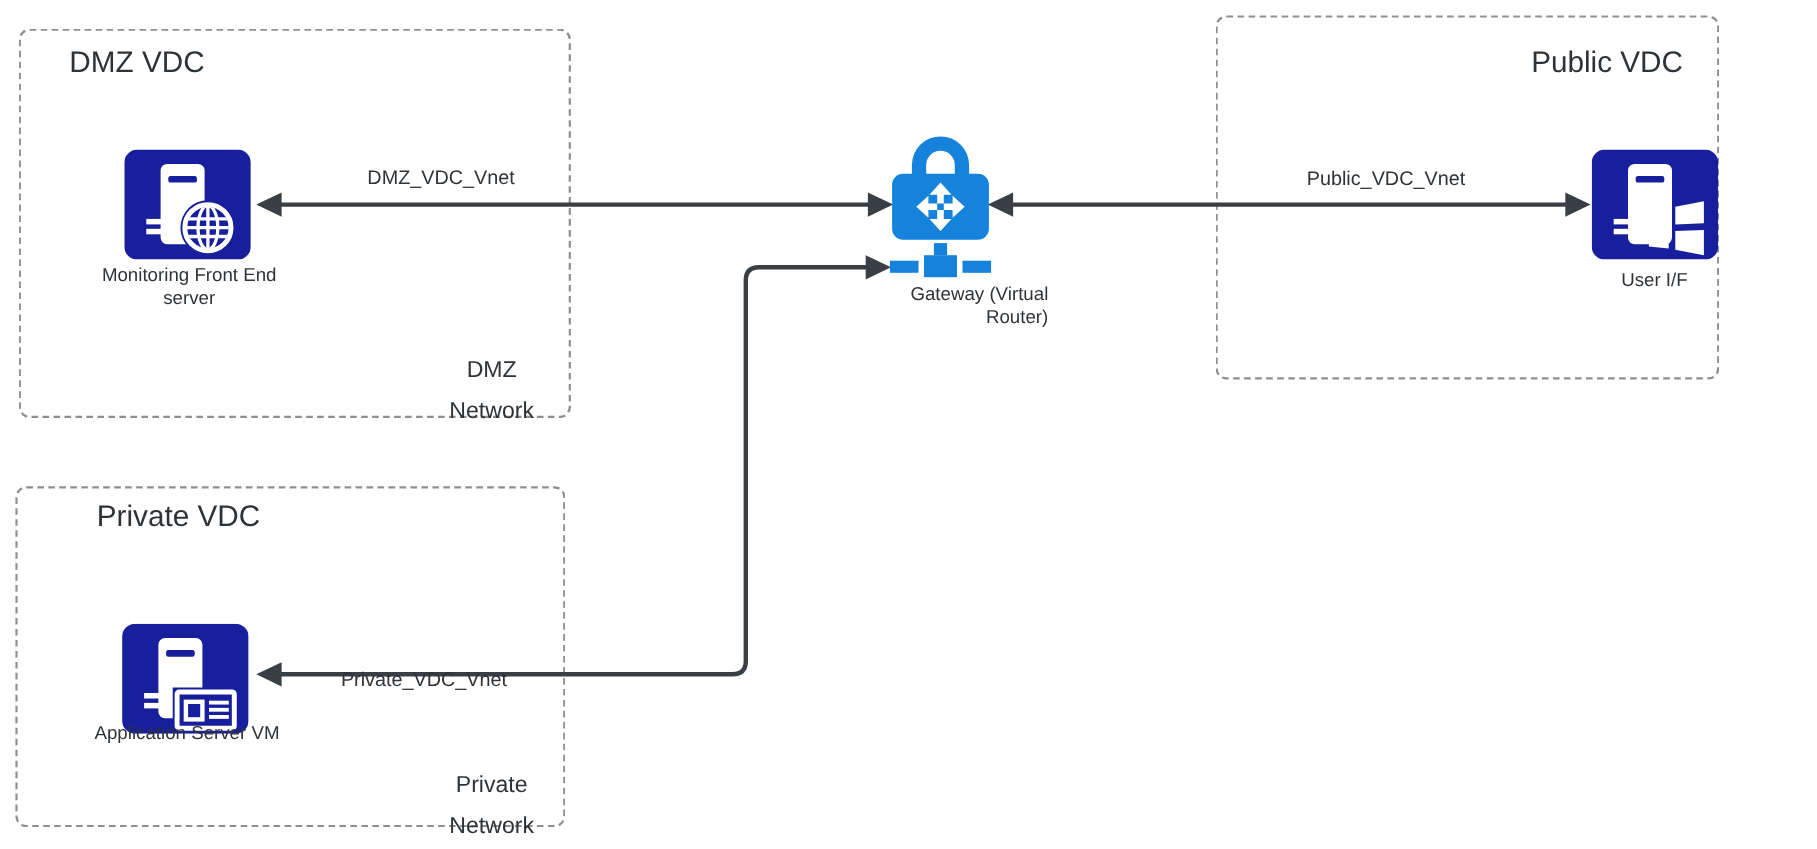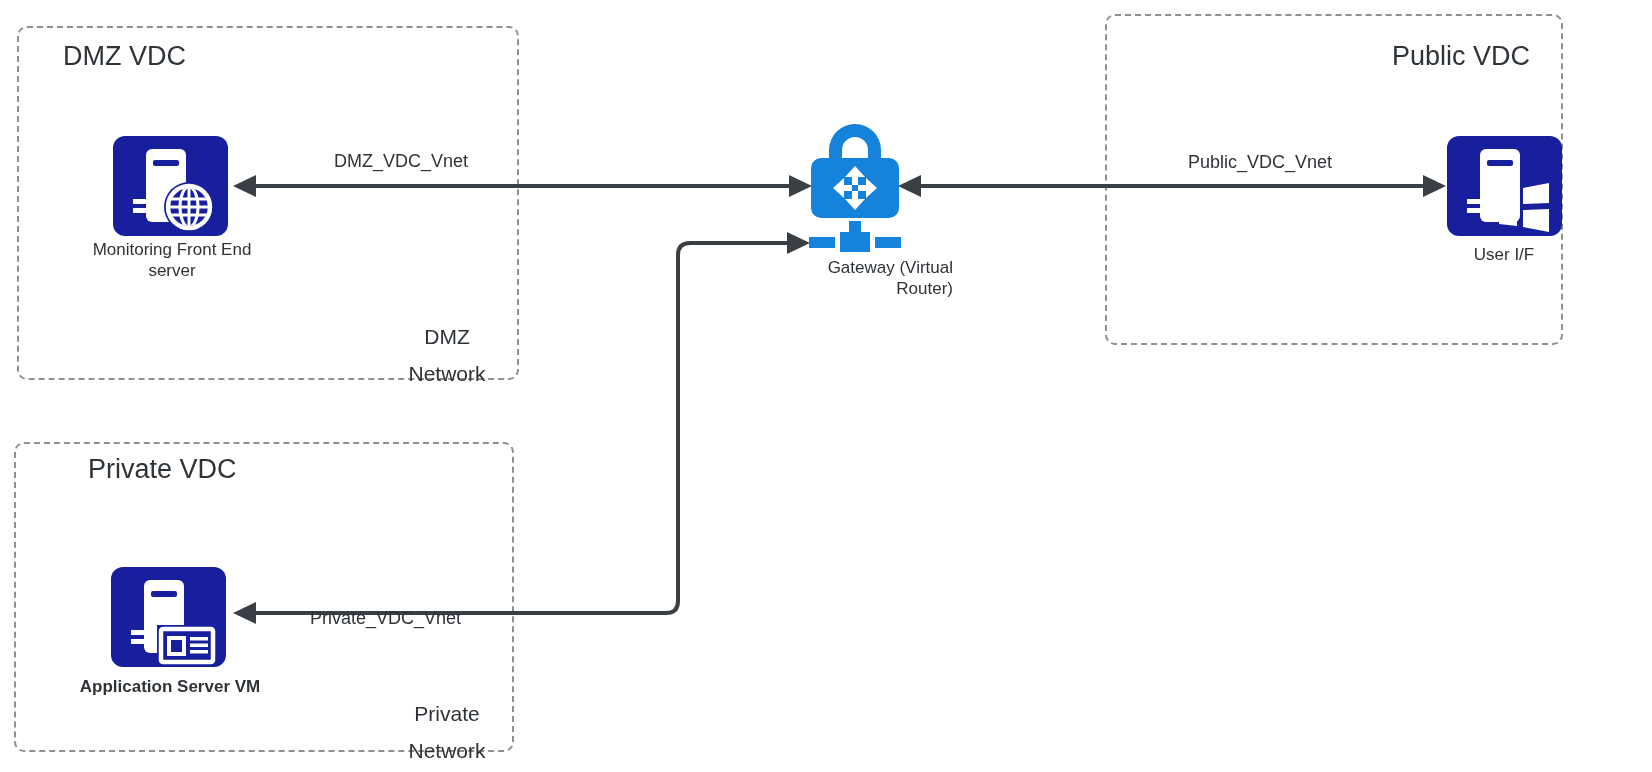"Application Server VM" .label-app { font-weight: bold -> none; top: 676px -> 656px }
